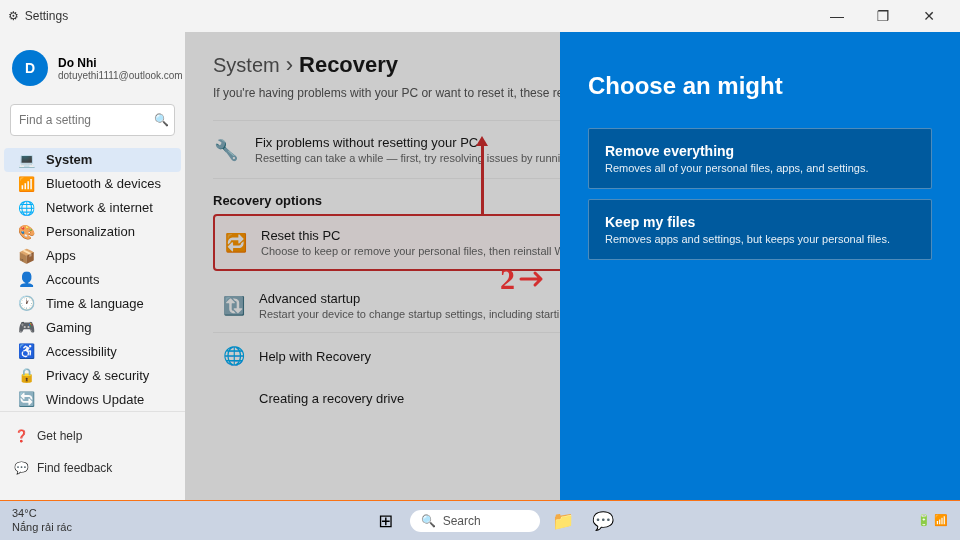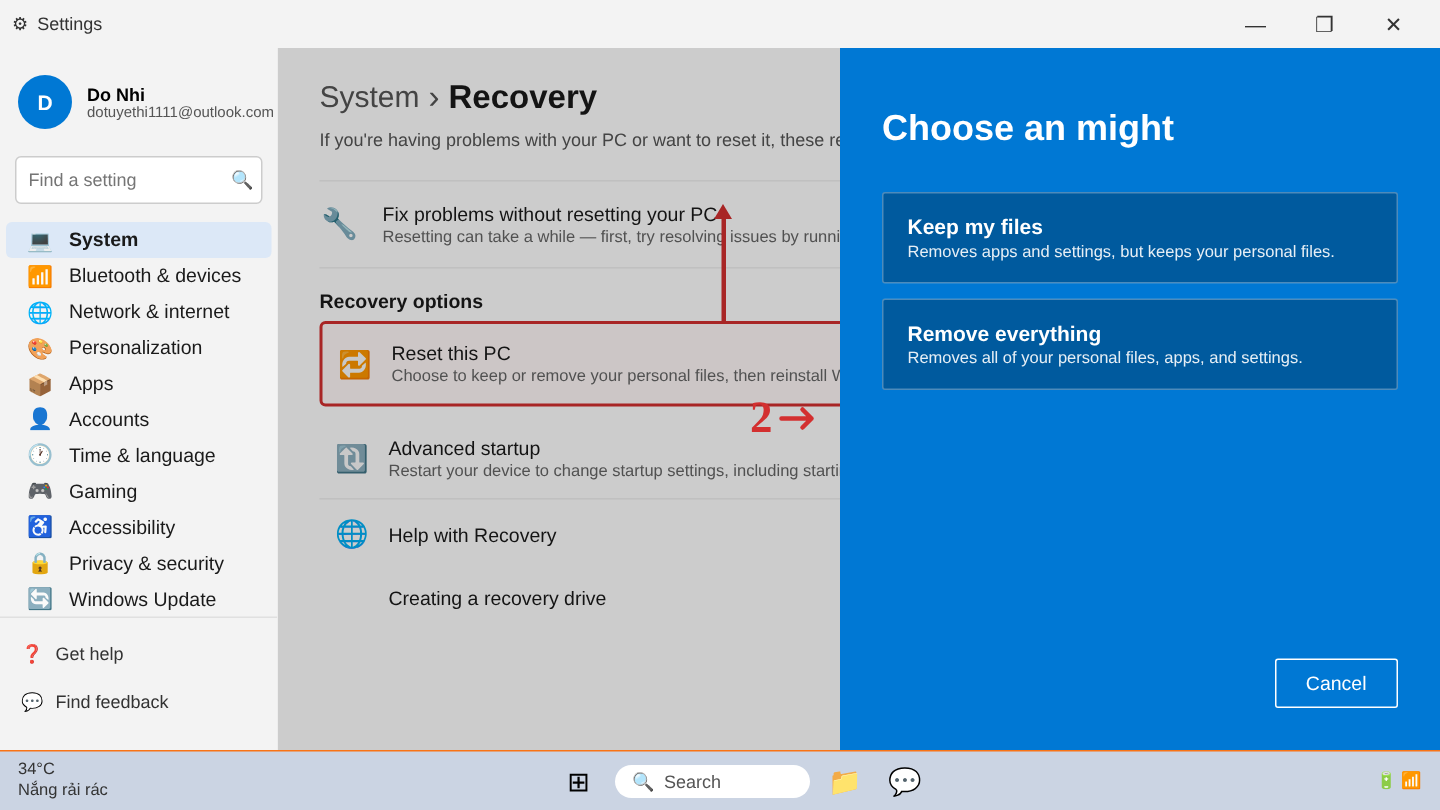"Keep my files" button.choice-btn { order: before "Remove everything" -> after "Remove everything" }
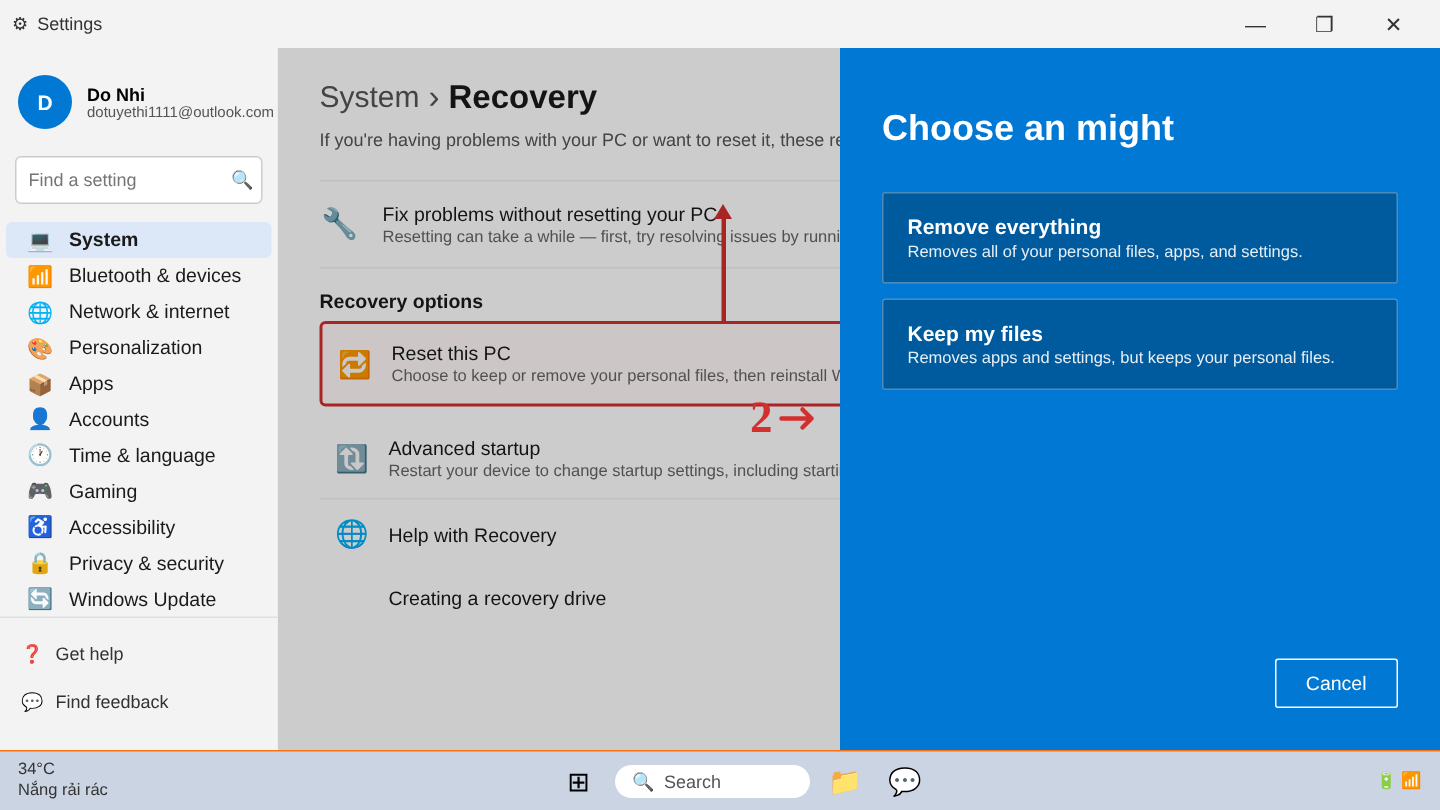"Cancel" div.overlay-bottom { html: <div> <button>Cancel</button> </div> -> none }
